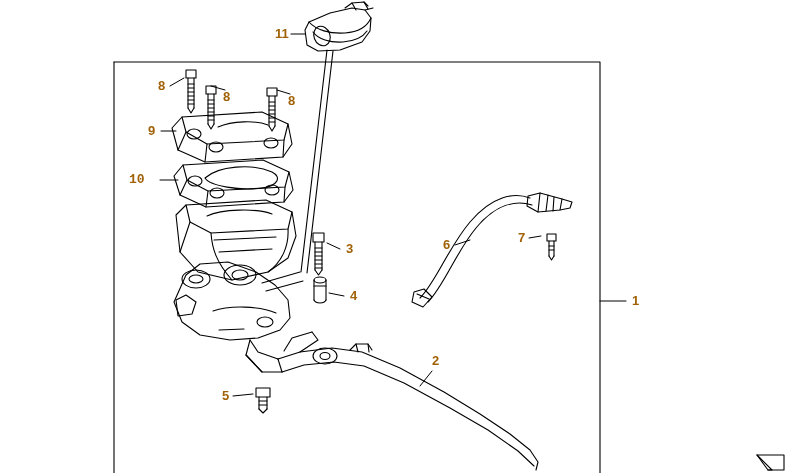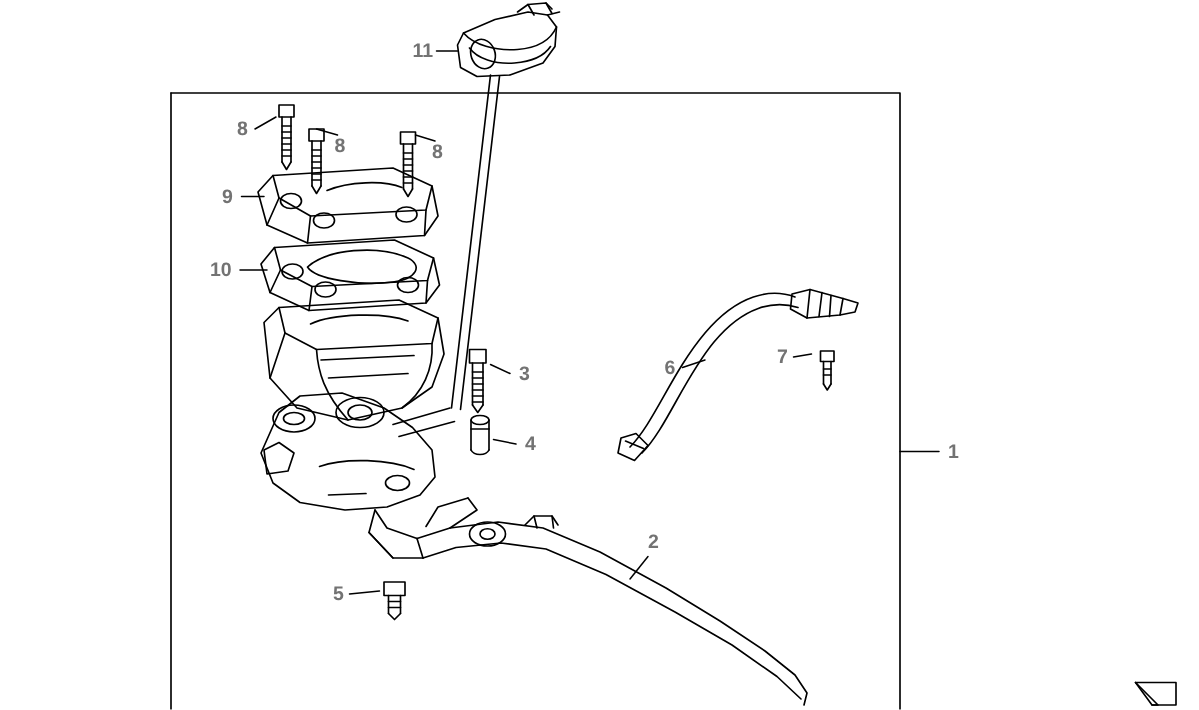"11" .callout { color: #737373 -> #a16207 }
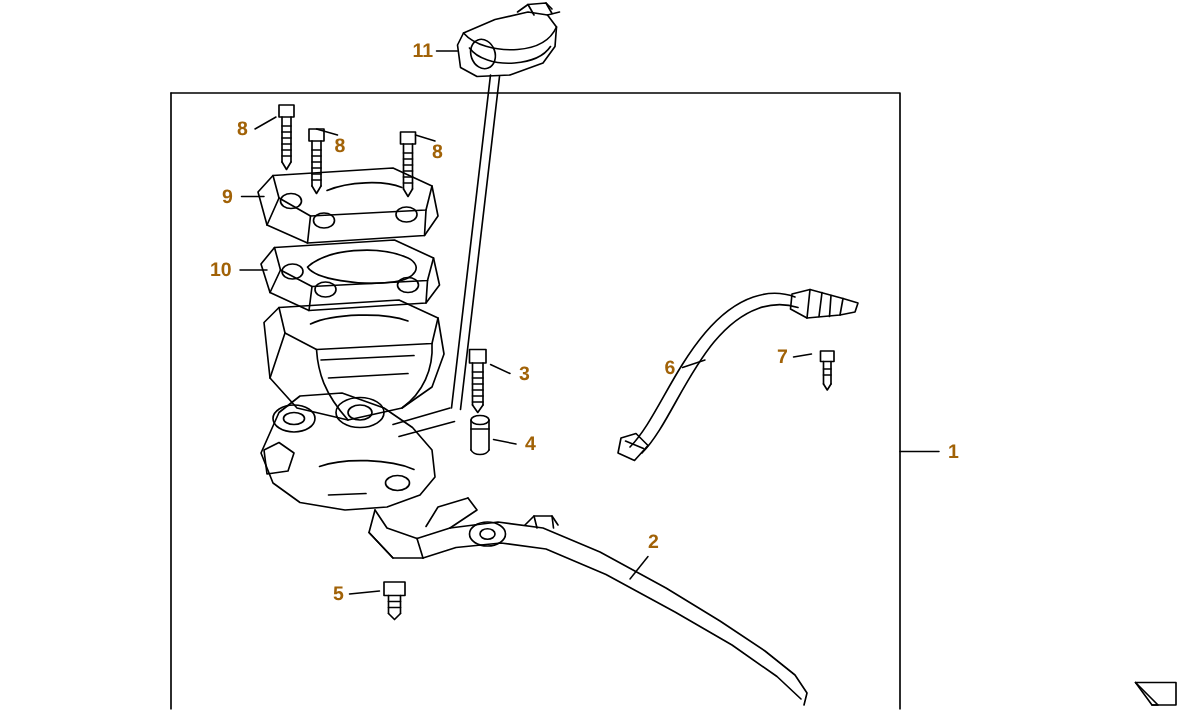"10" div.callout { font-family: none -> Liberation Mono, monospace; left: 140px -> 129px }
